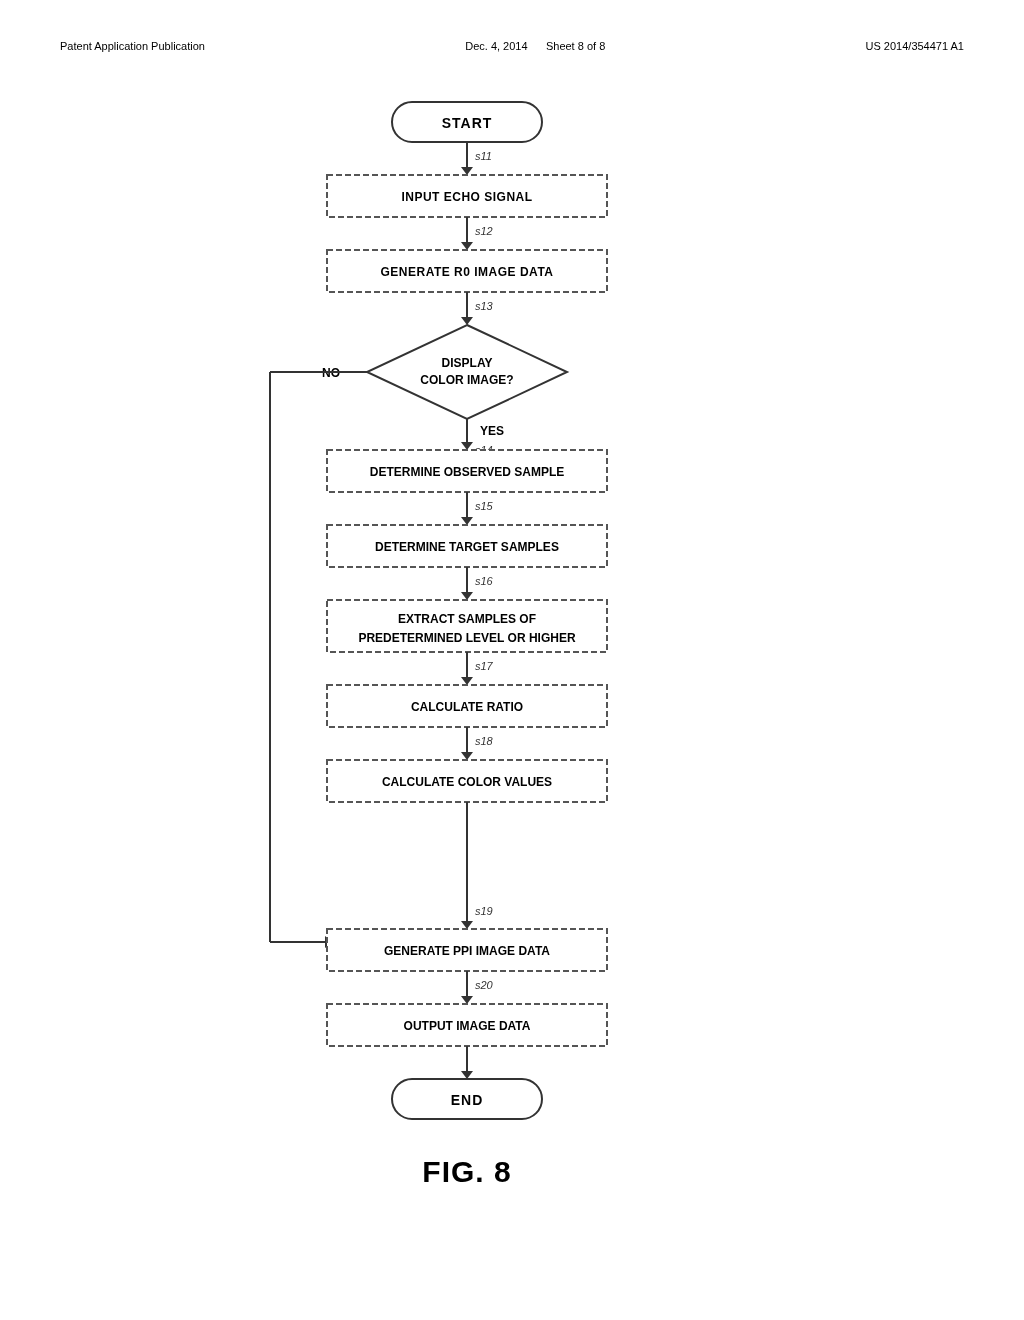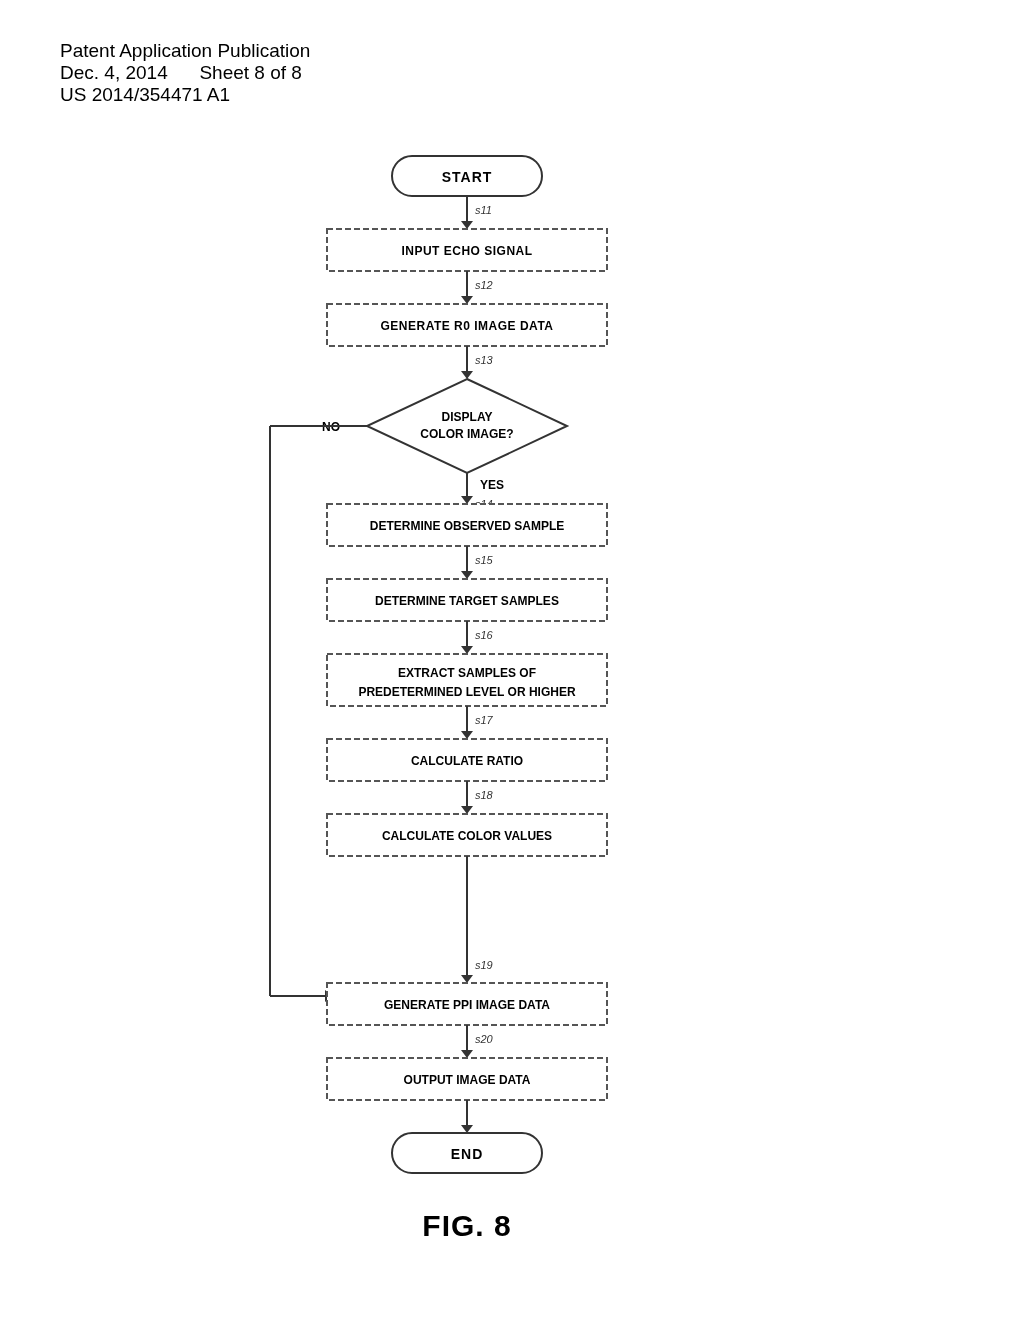"Patent Application Publication" .header { flex-direction: column -> none; font-size: 19px -> 11px }
